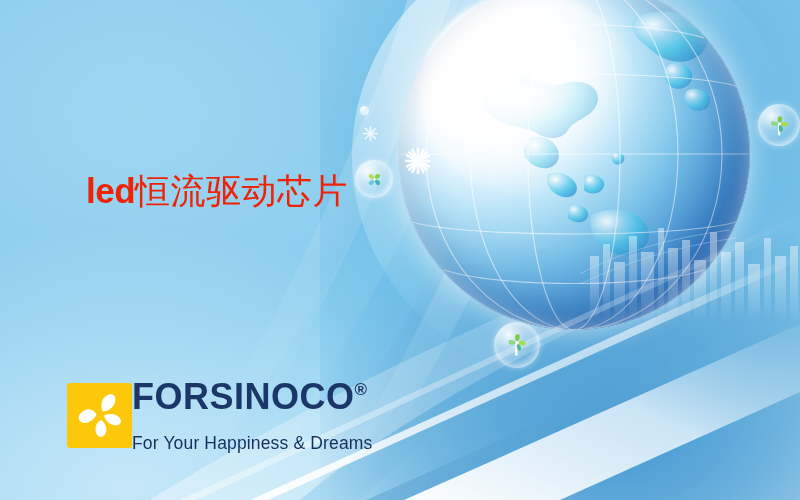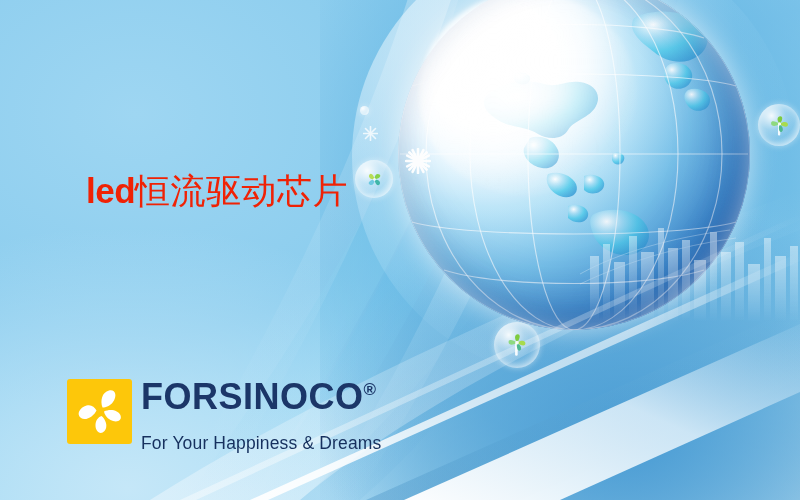"FORSINOCO" .logo { align-items: none -> center; gap: 9px -> 0 }
